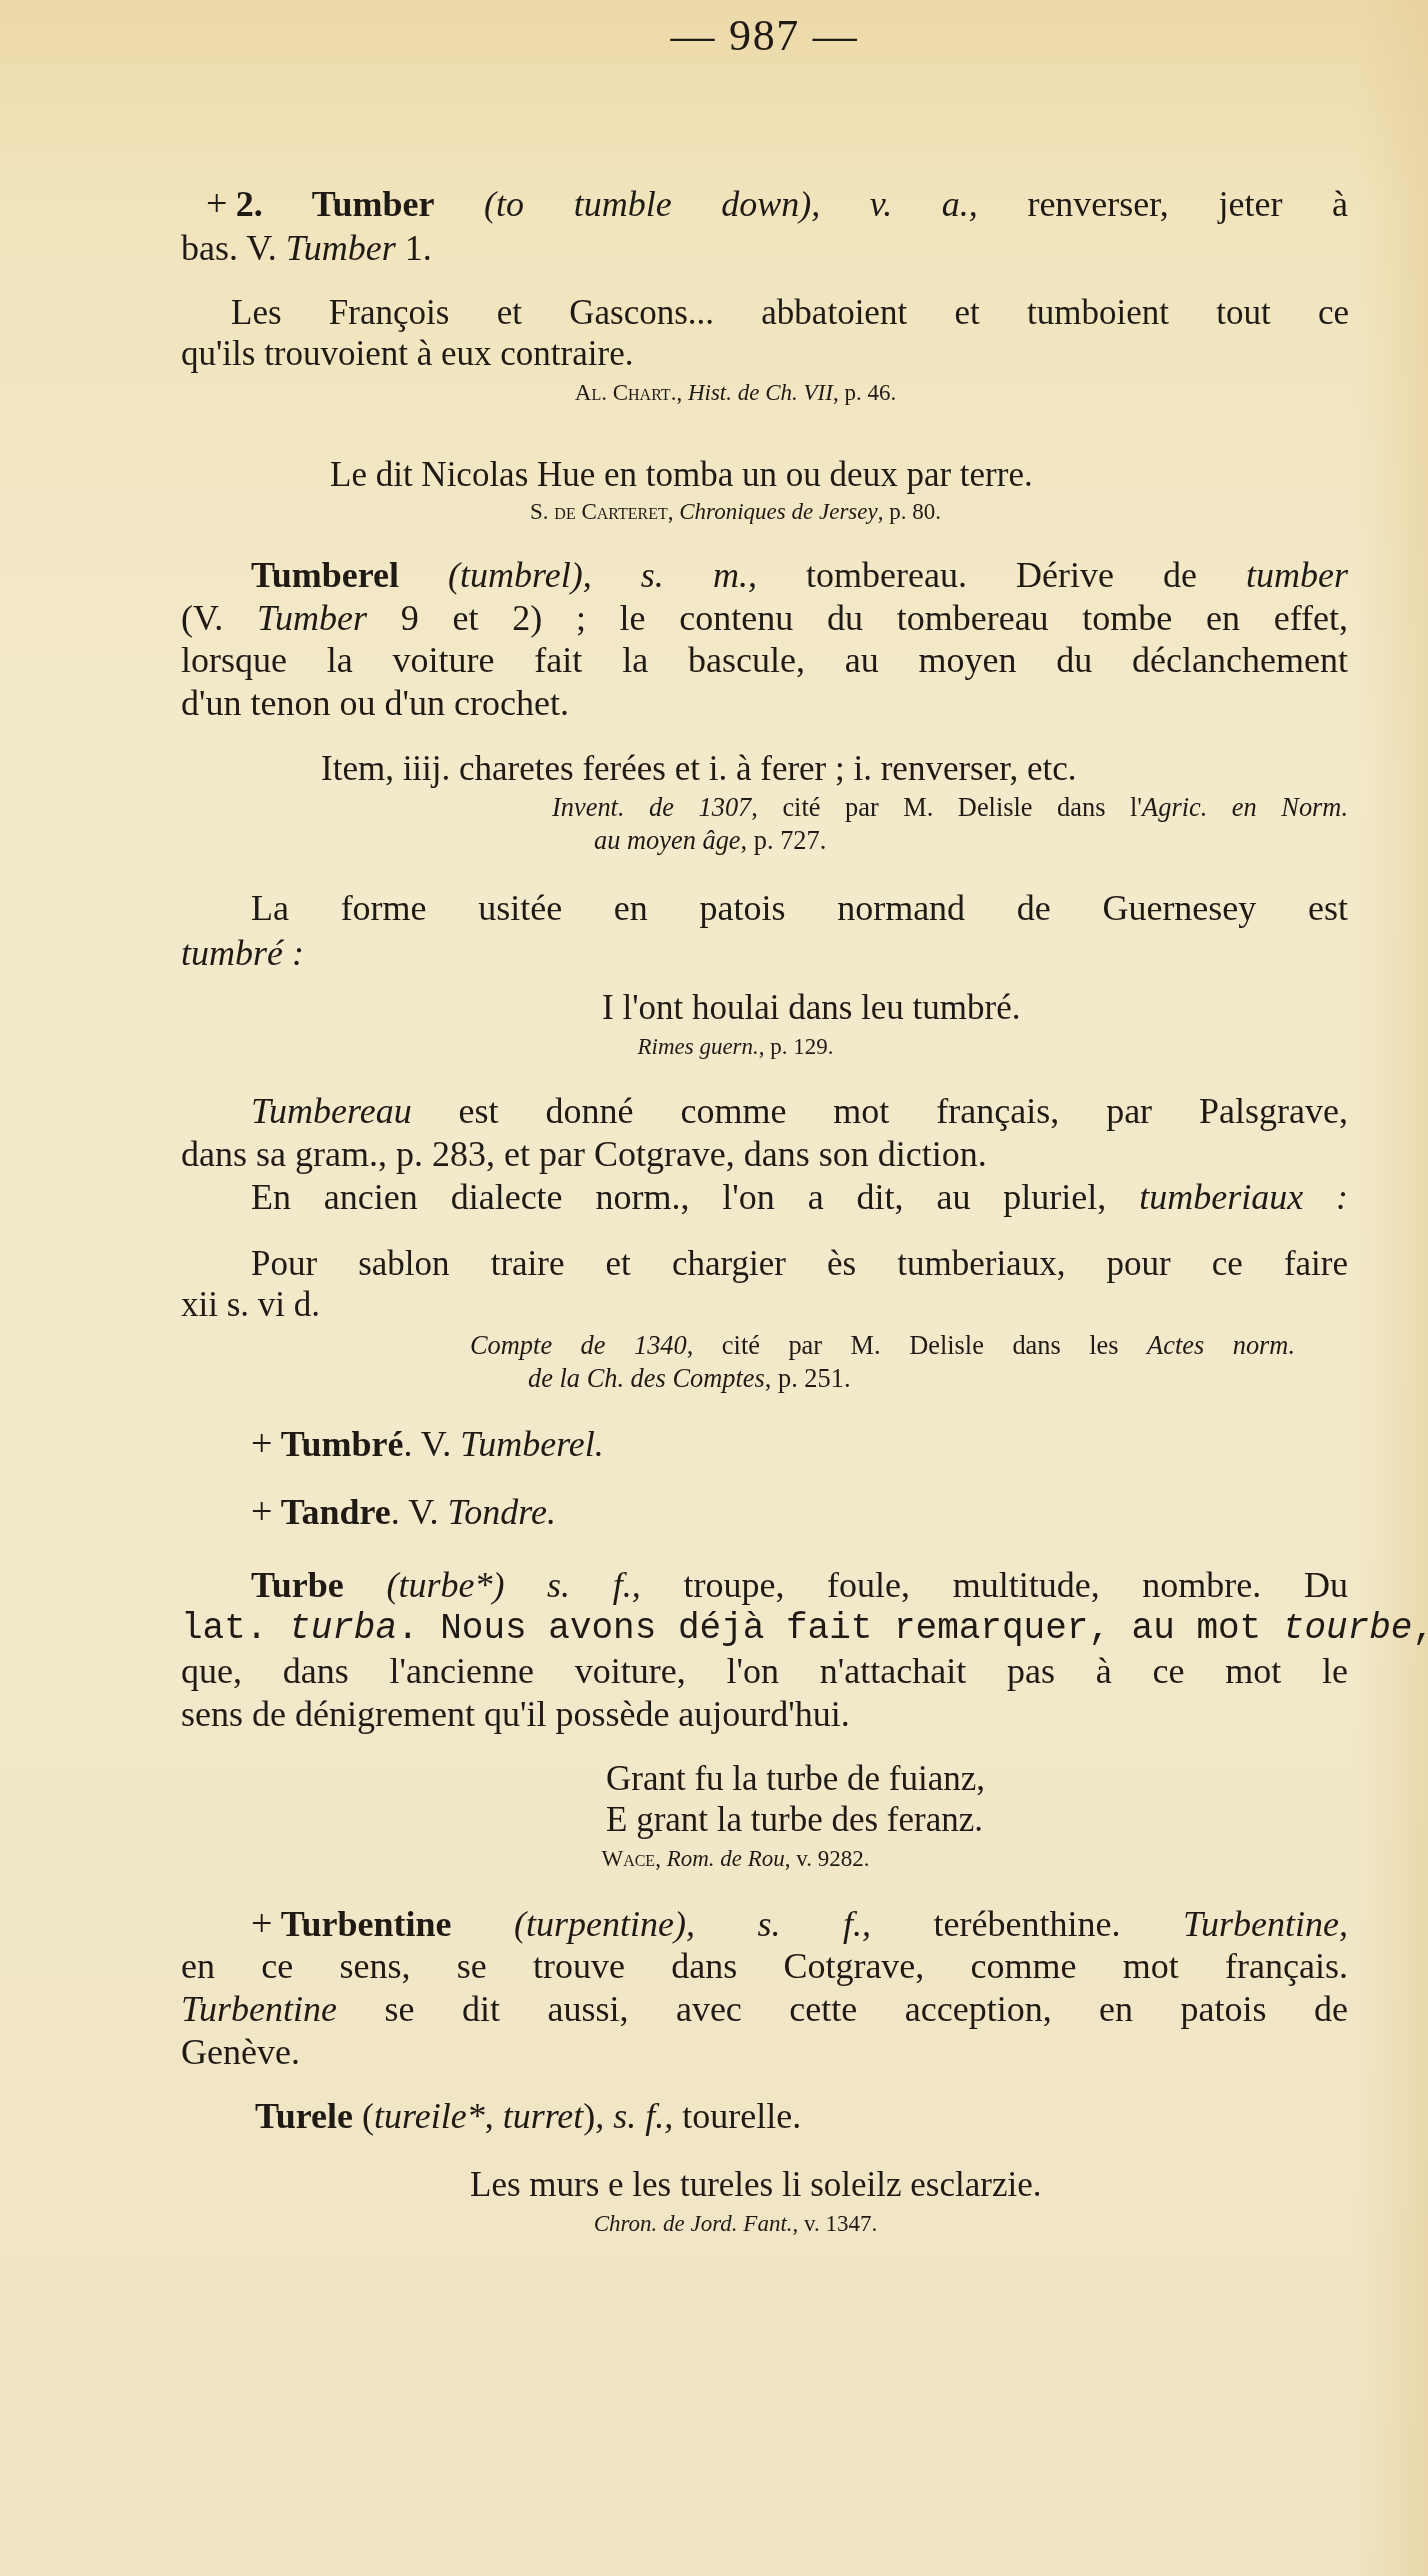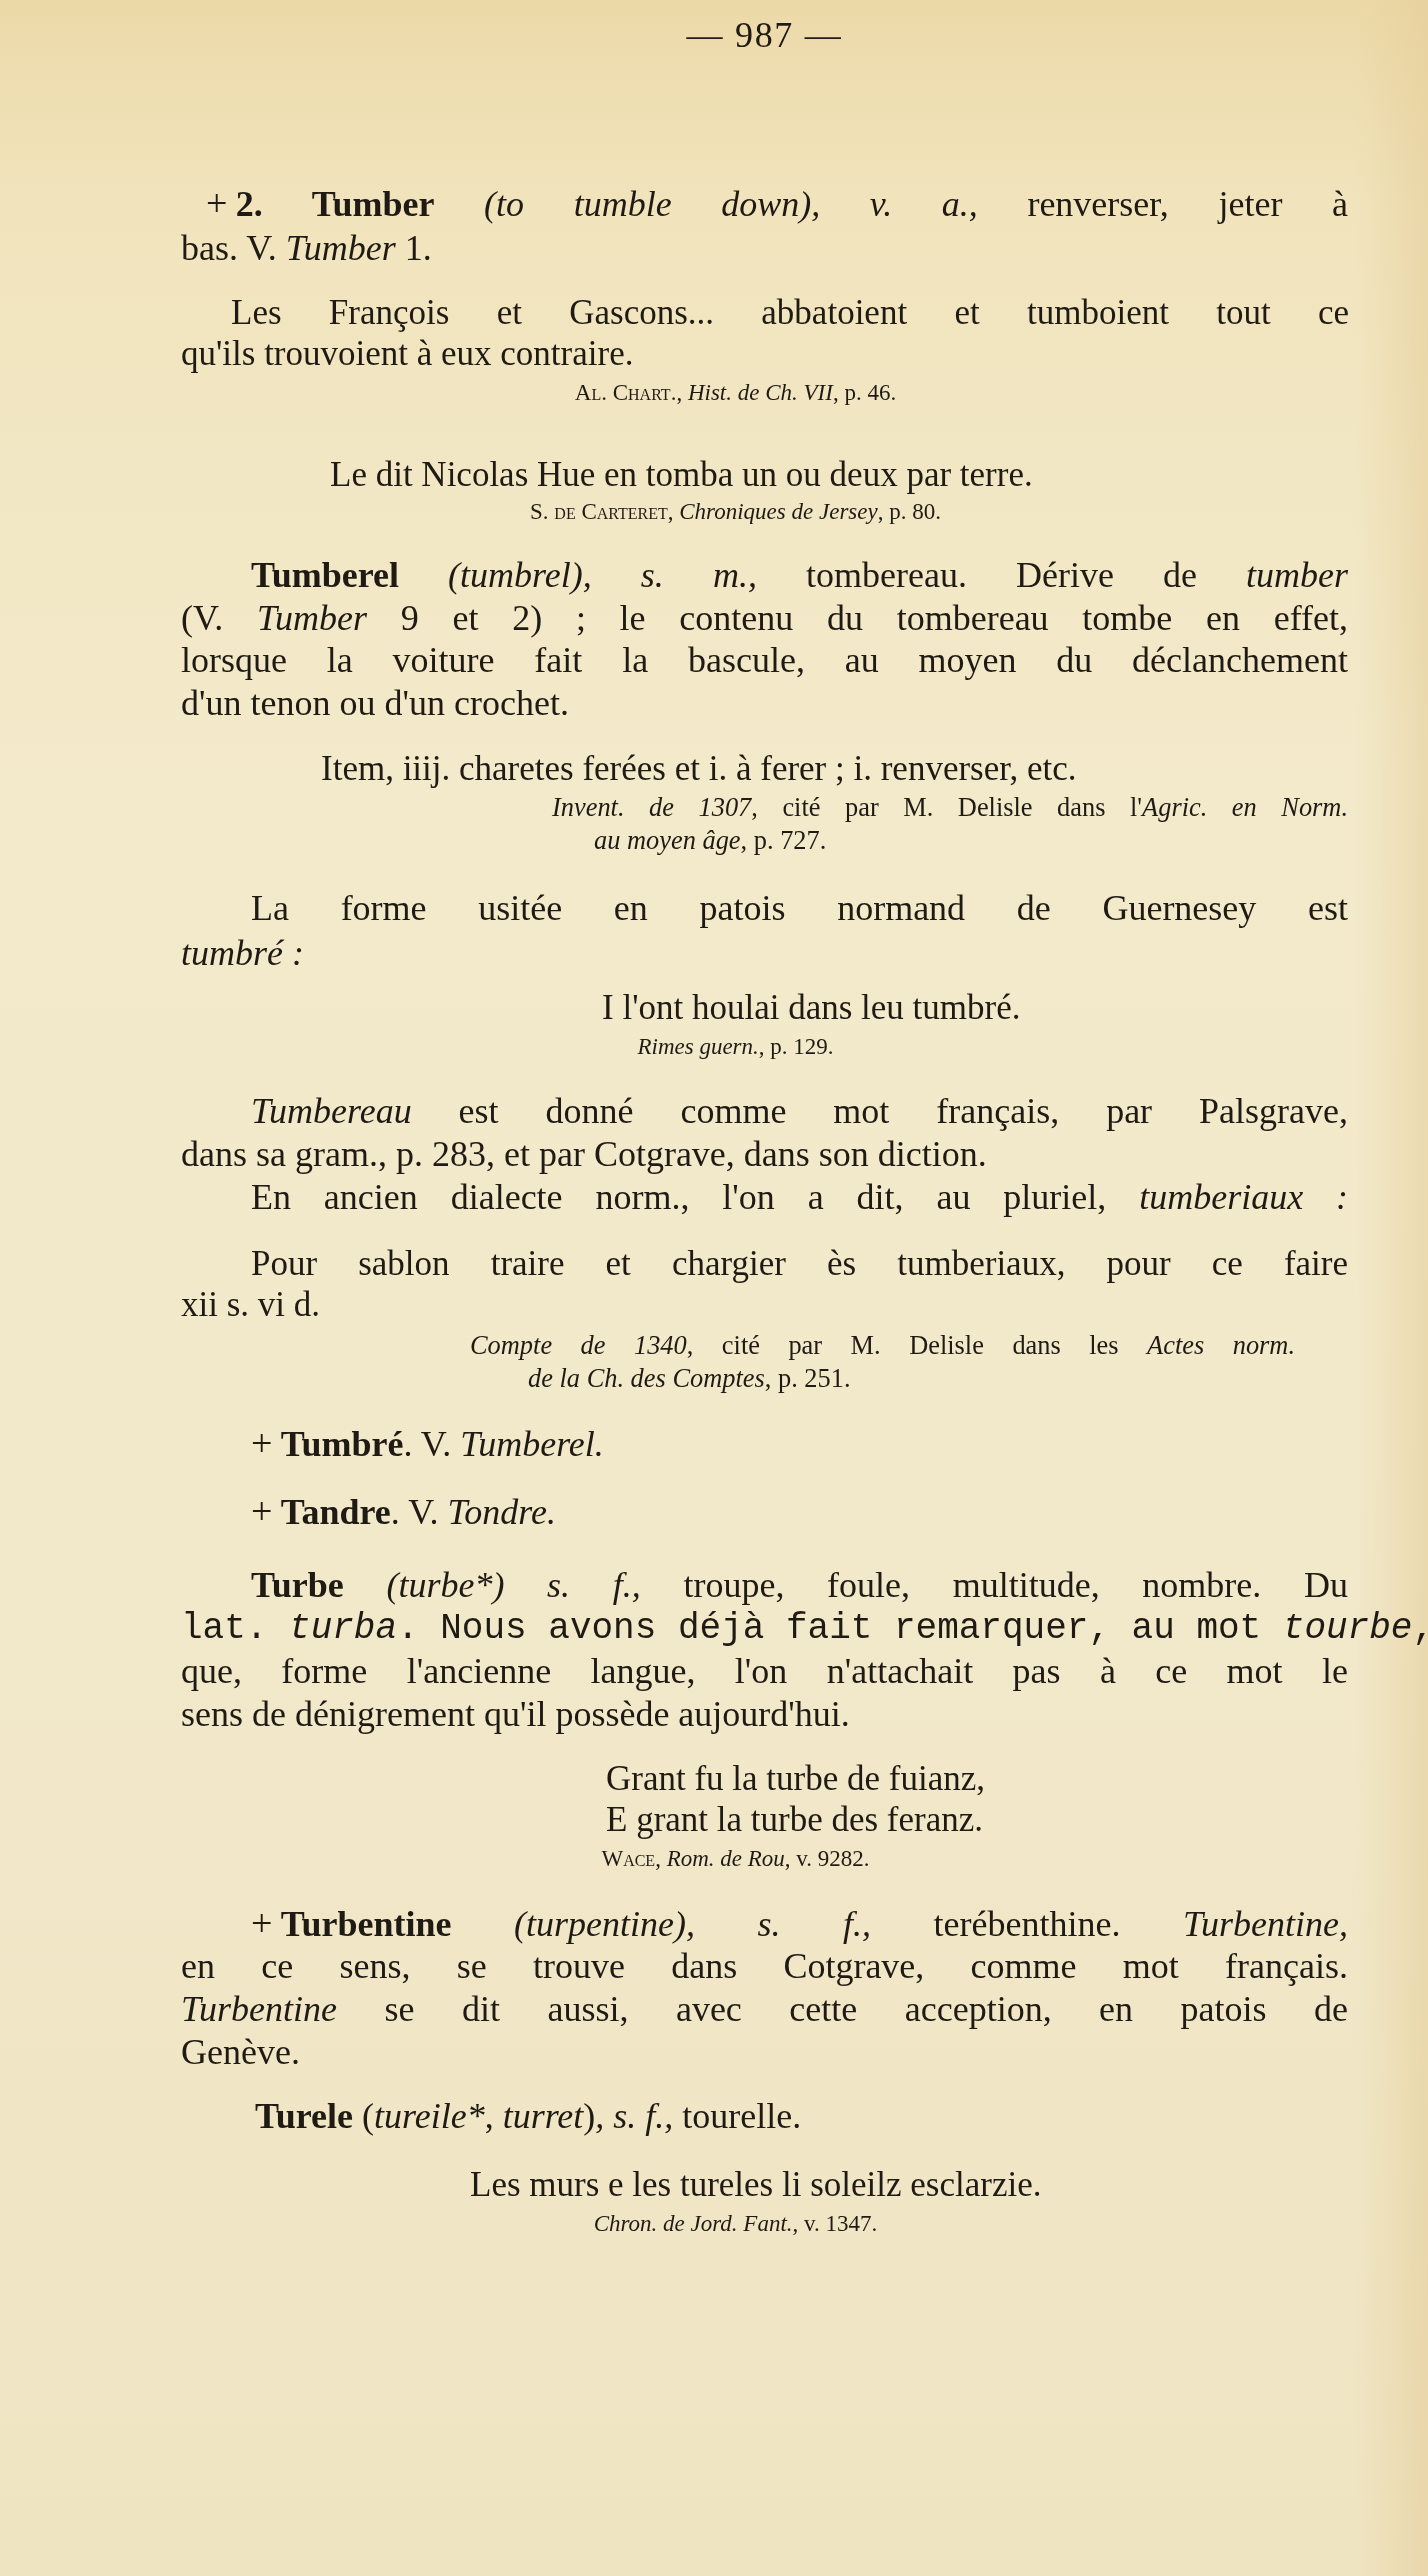"— 987 —" .pagenum { font-size: 36px -> 44px }
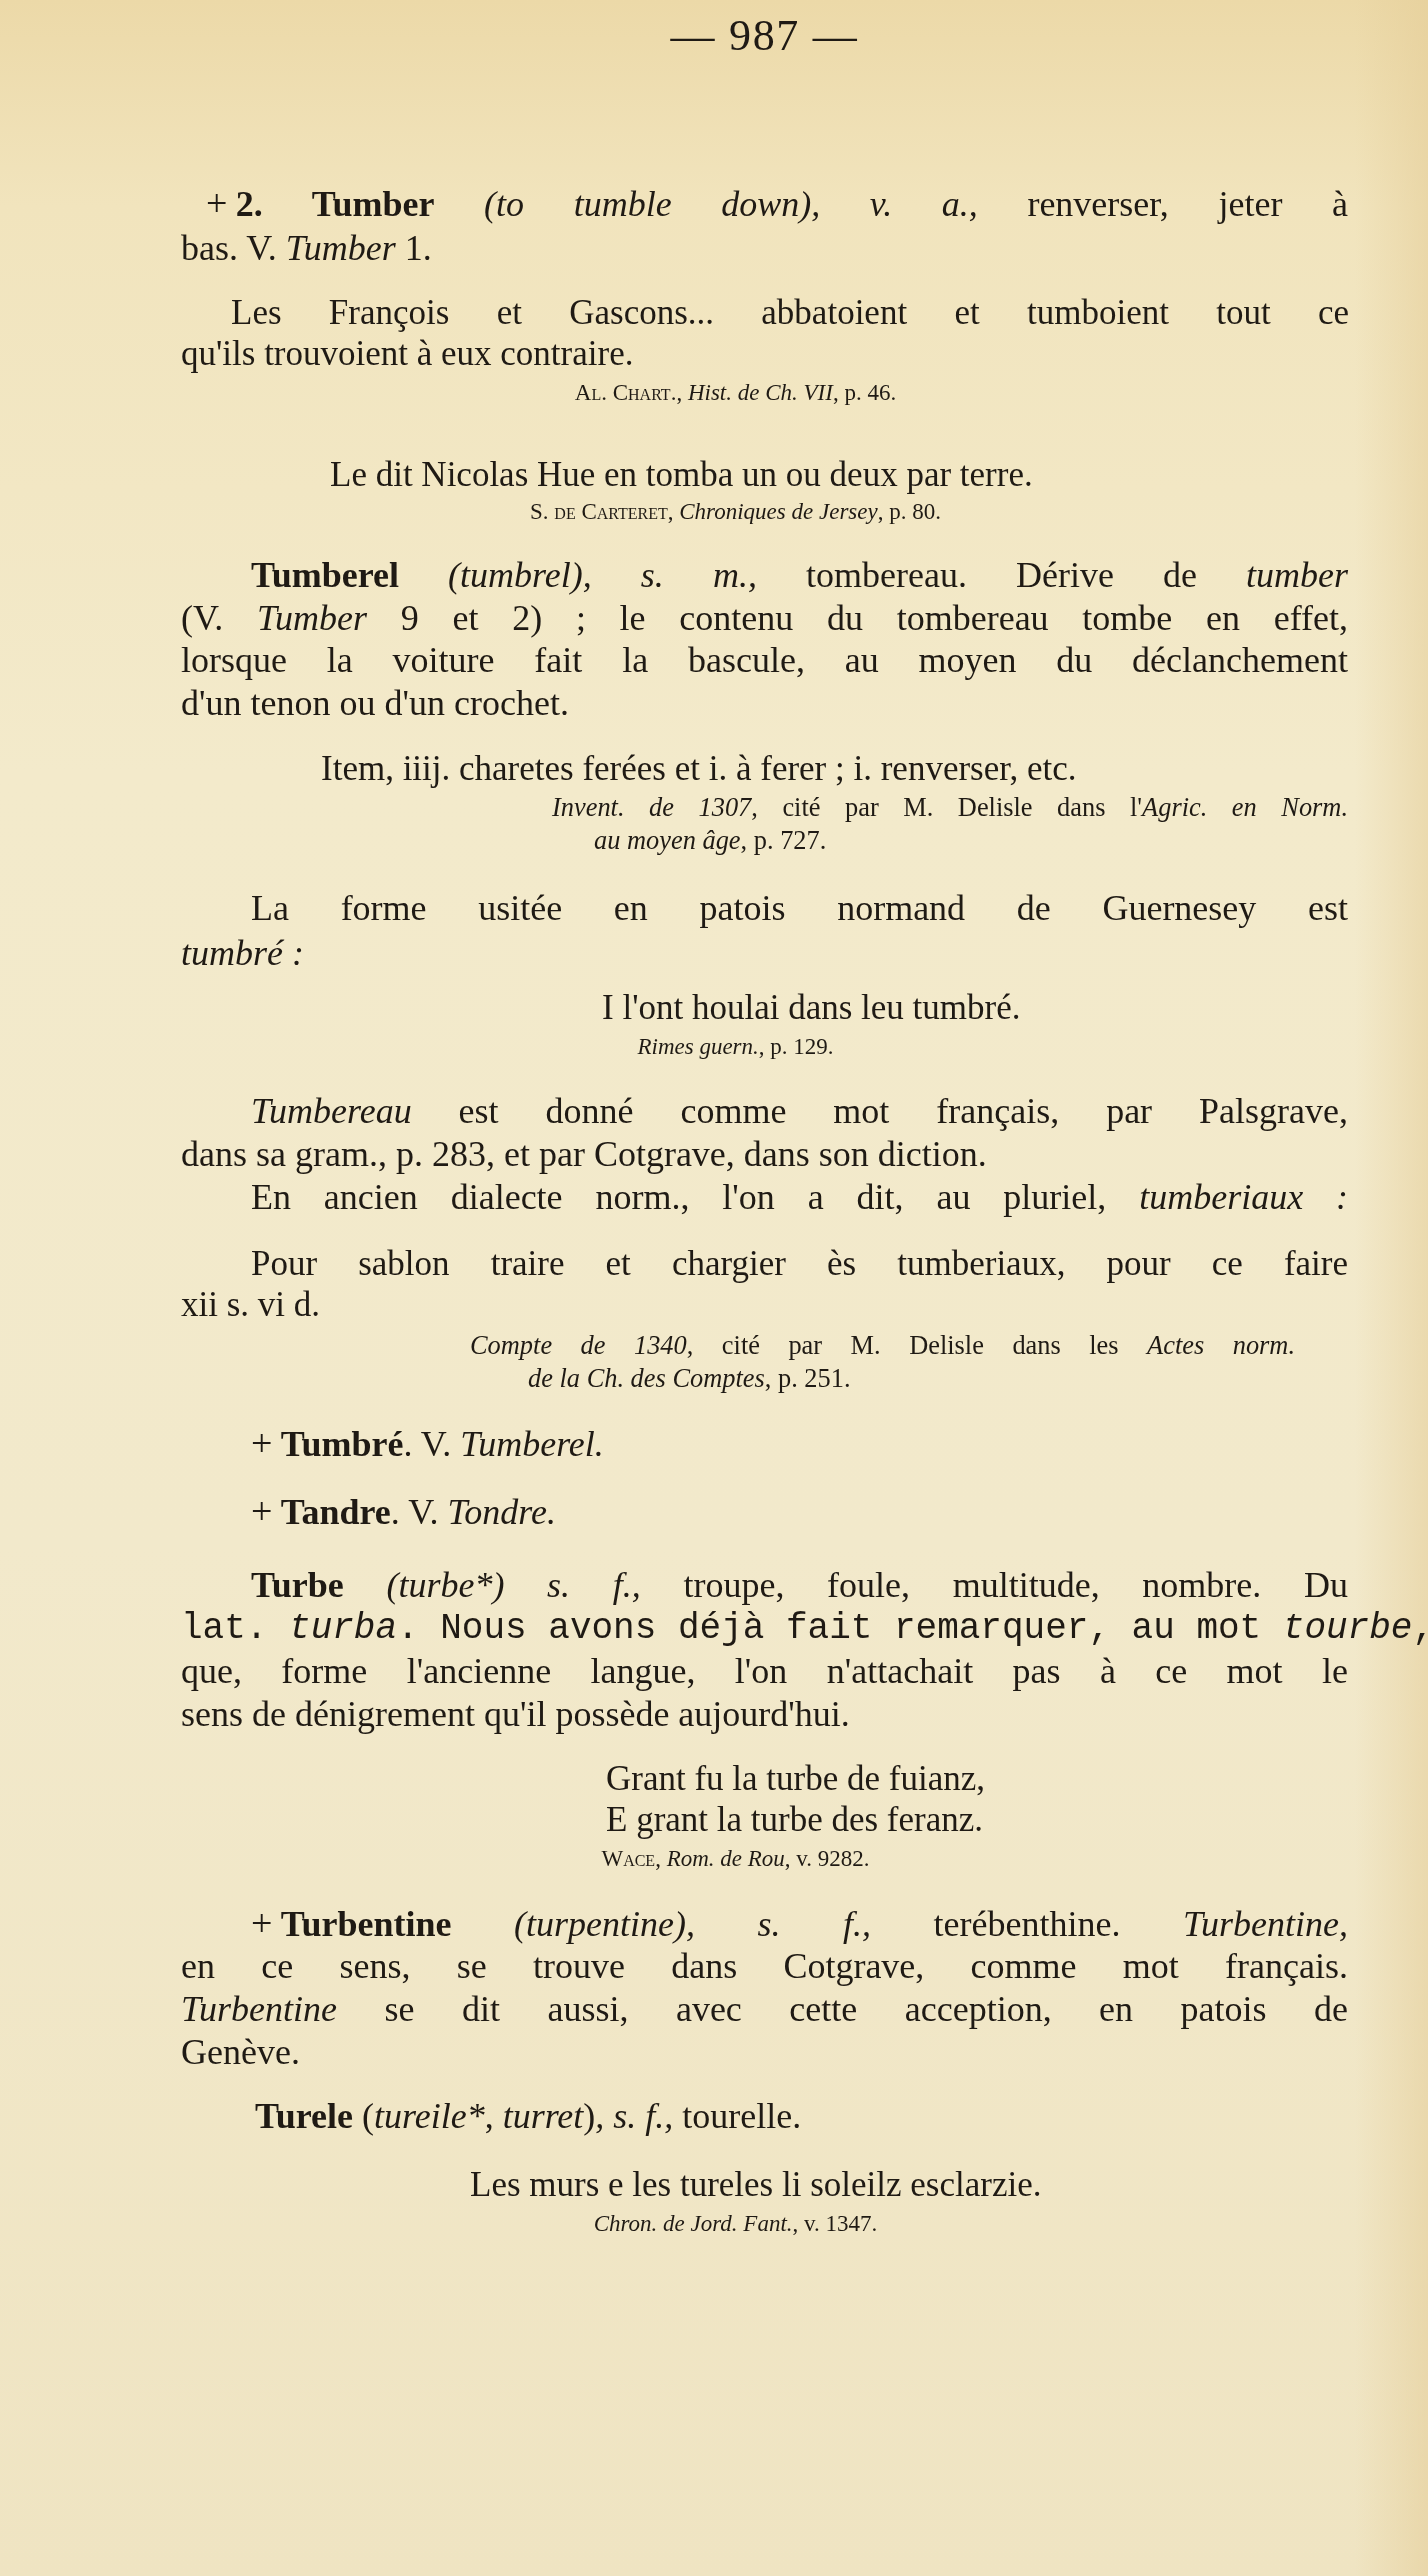"que, forme l'ancienne langue, l'on" div.ln { text: forme l'ancienne langue -> dans l'ancienne voiture }
